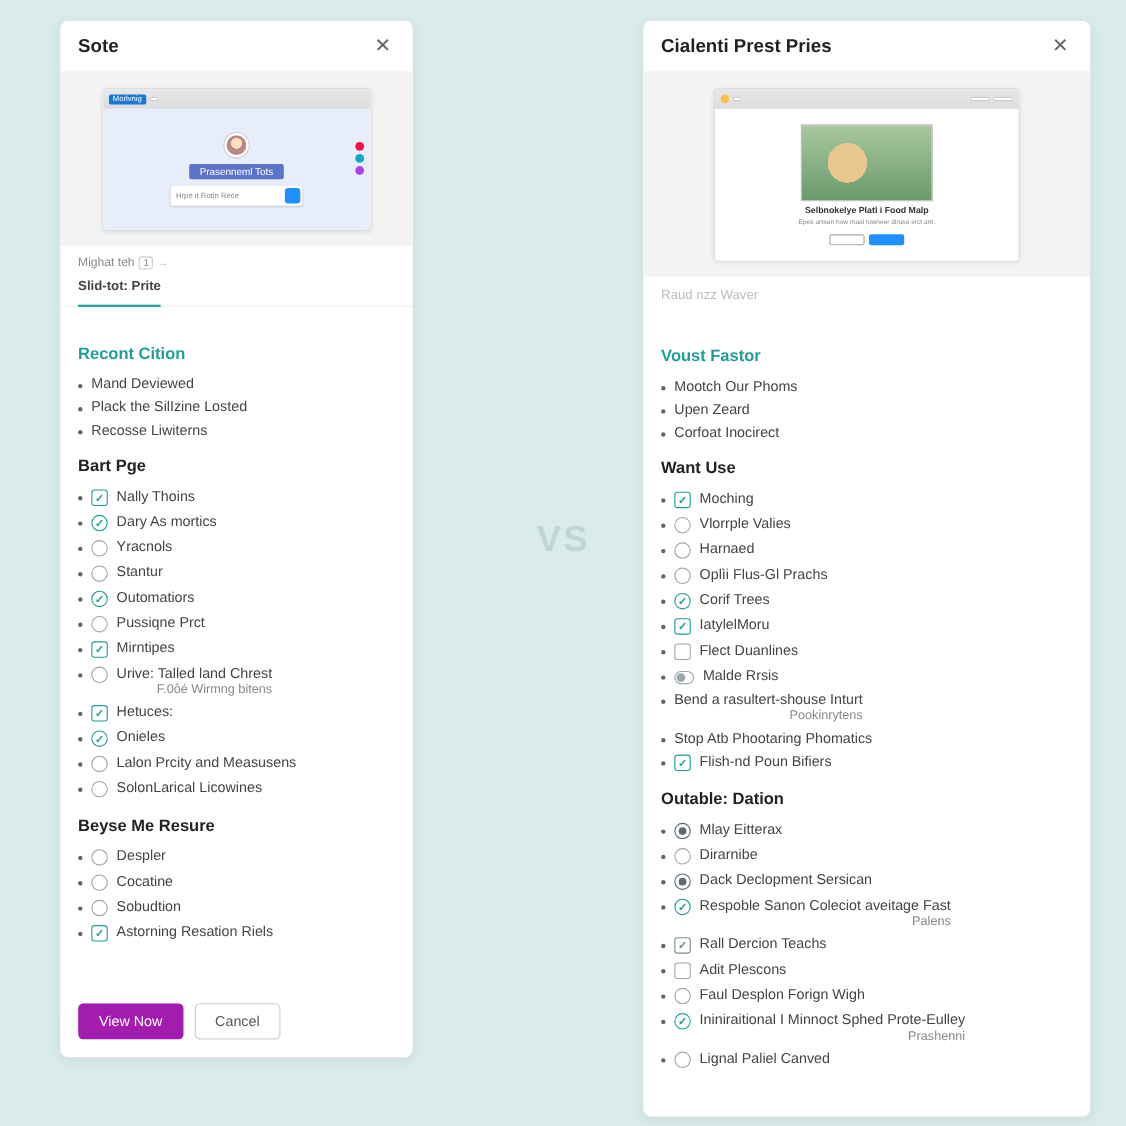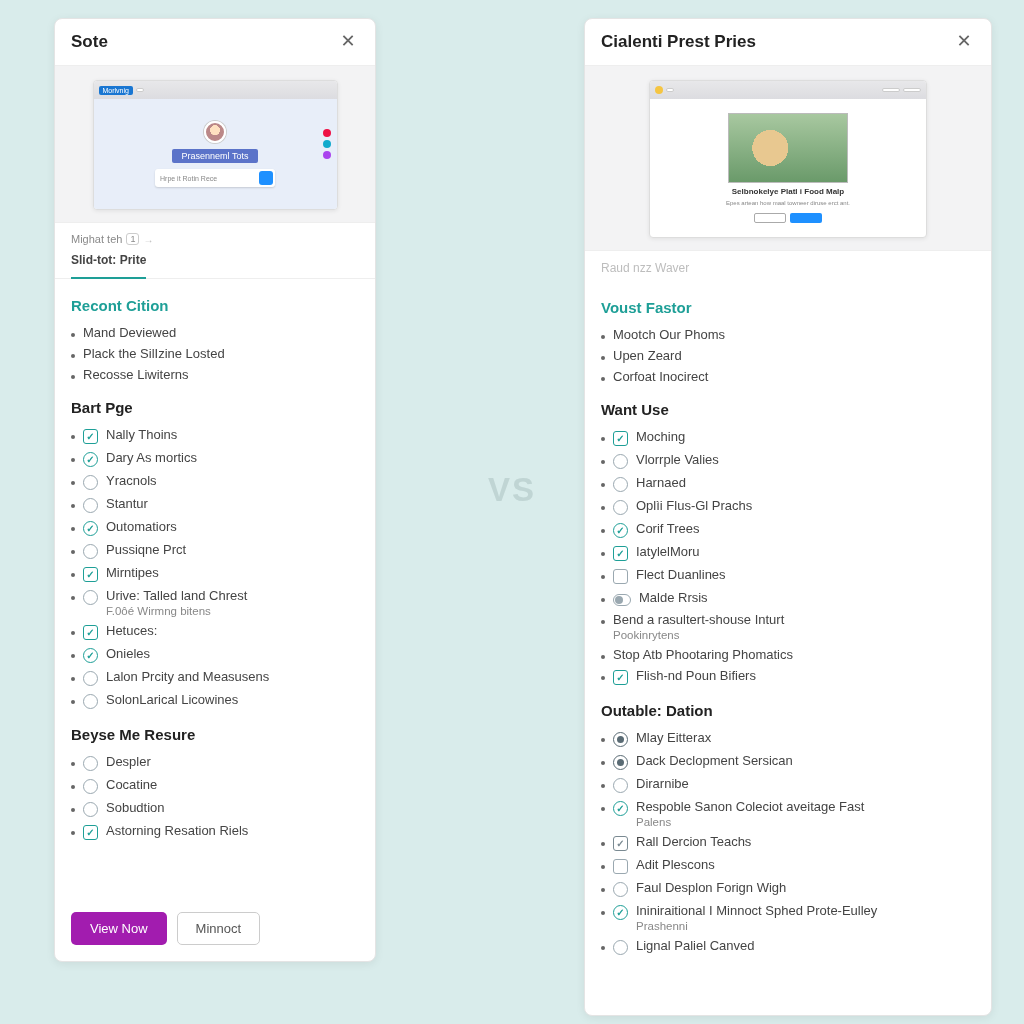"Recont Cition" .section-title { margin: 12px 0 8px 0 -> 28px 0 8px 0 }
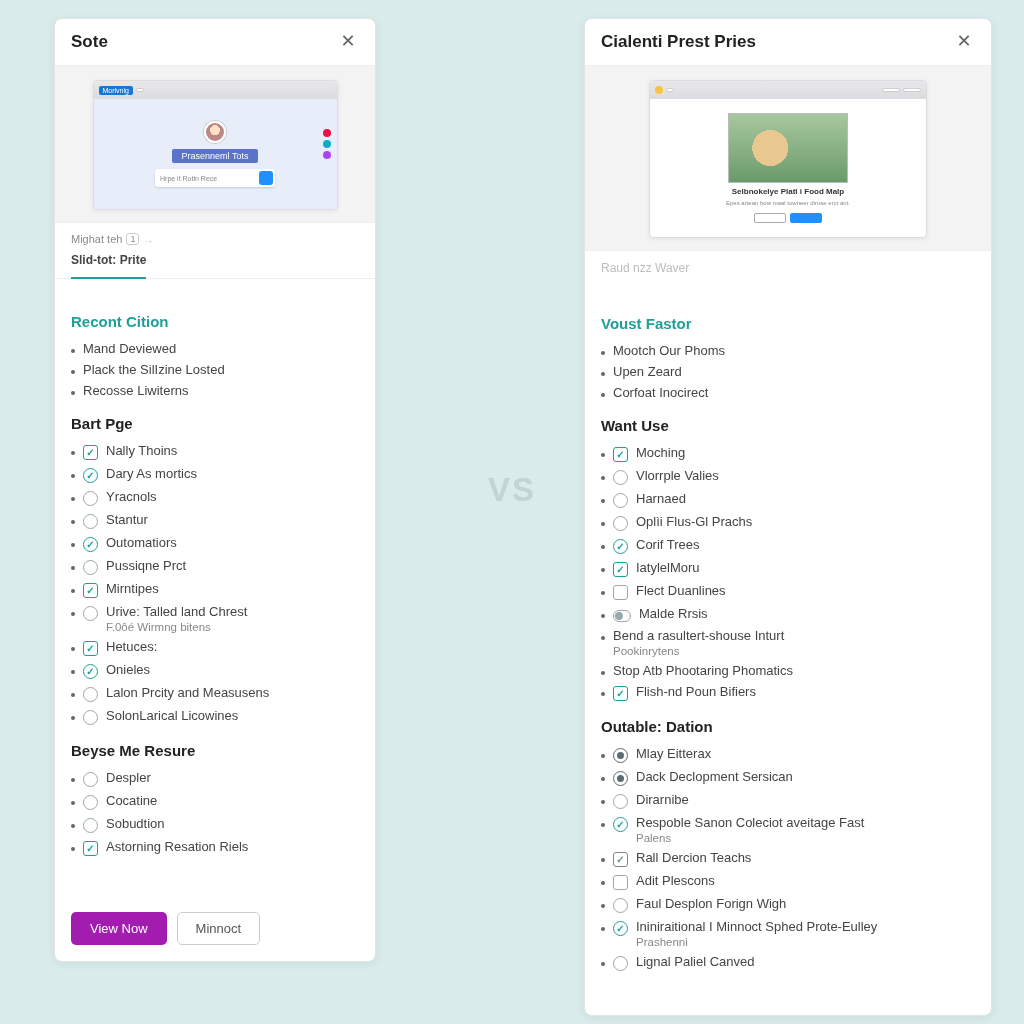"Mand Deviewed" .check-item .wrap { text-align: none -> right }
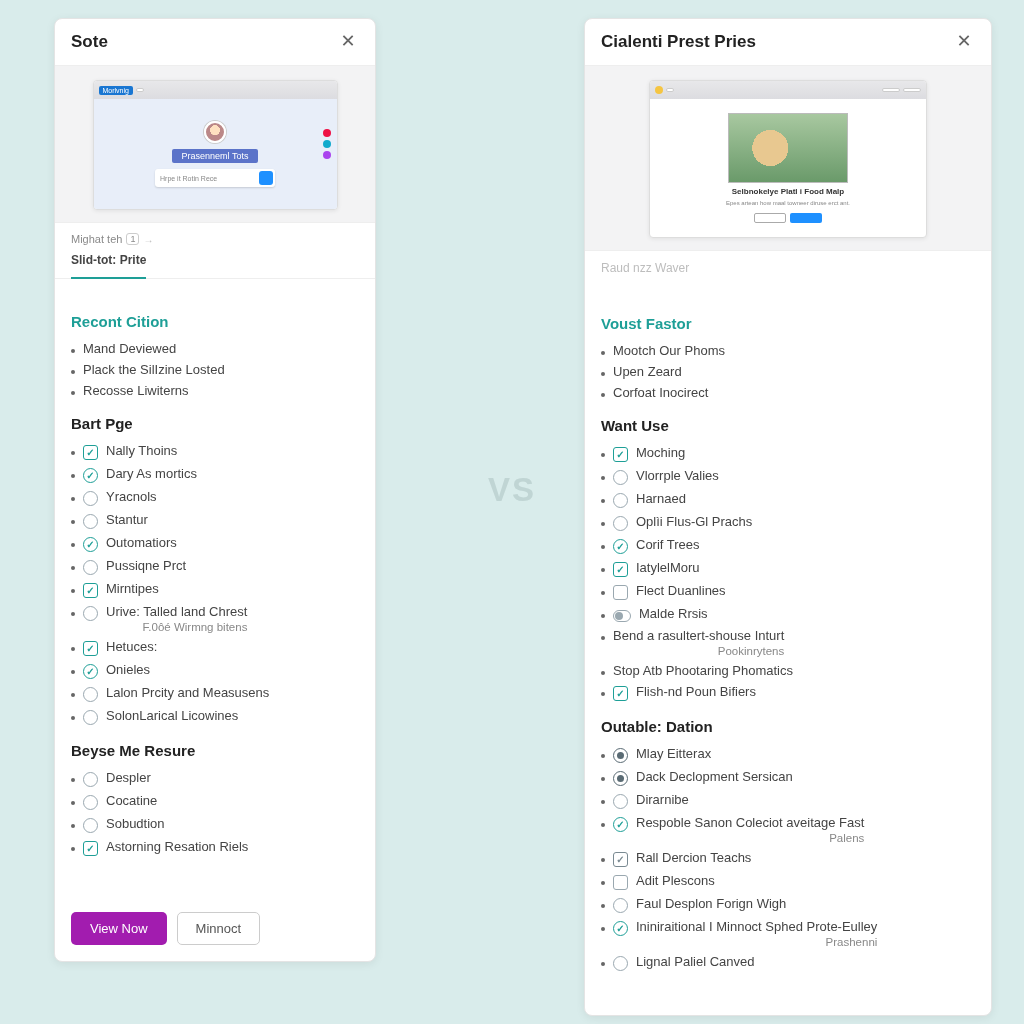"Dack Declopment Sersican" li.check-item { order: before "Dirarnibe" -> after "Dirarnibe" }
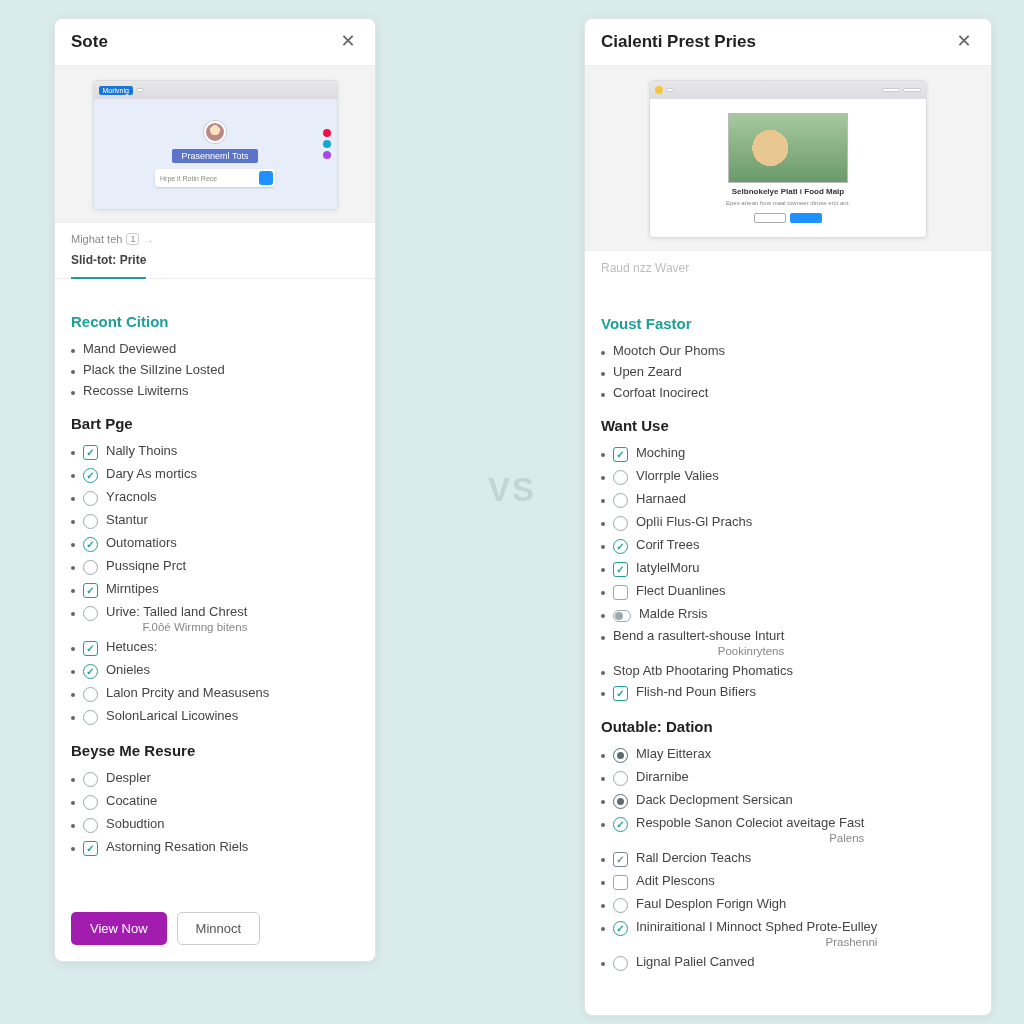"Minnoct" div.btn { text: Minnoct -> Cancel }
